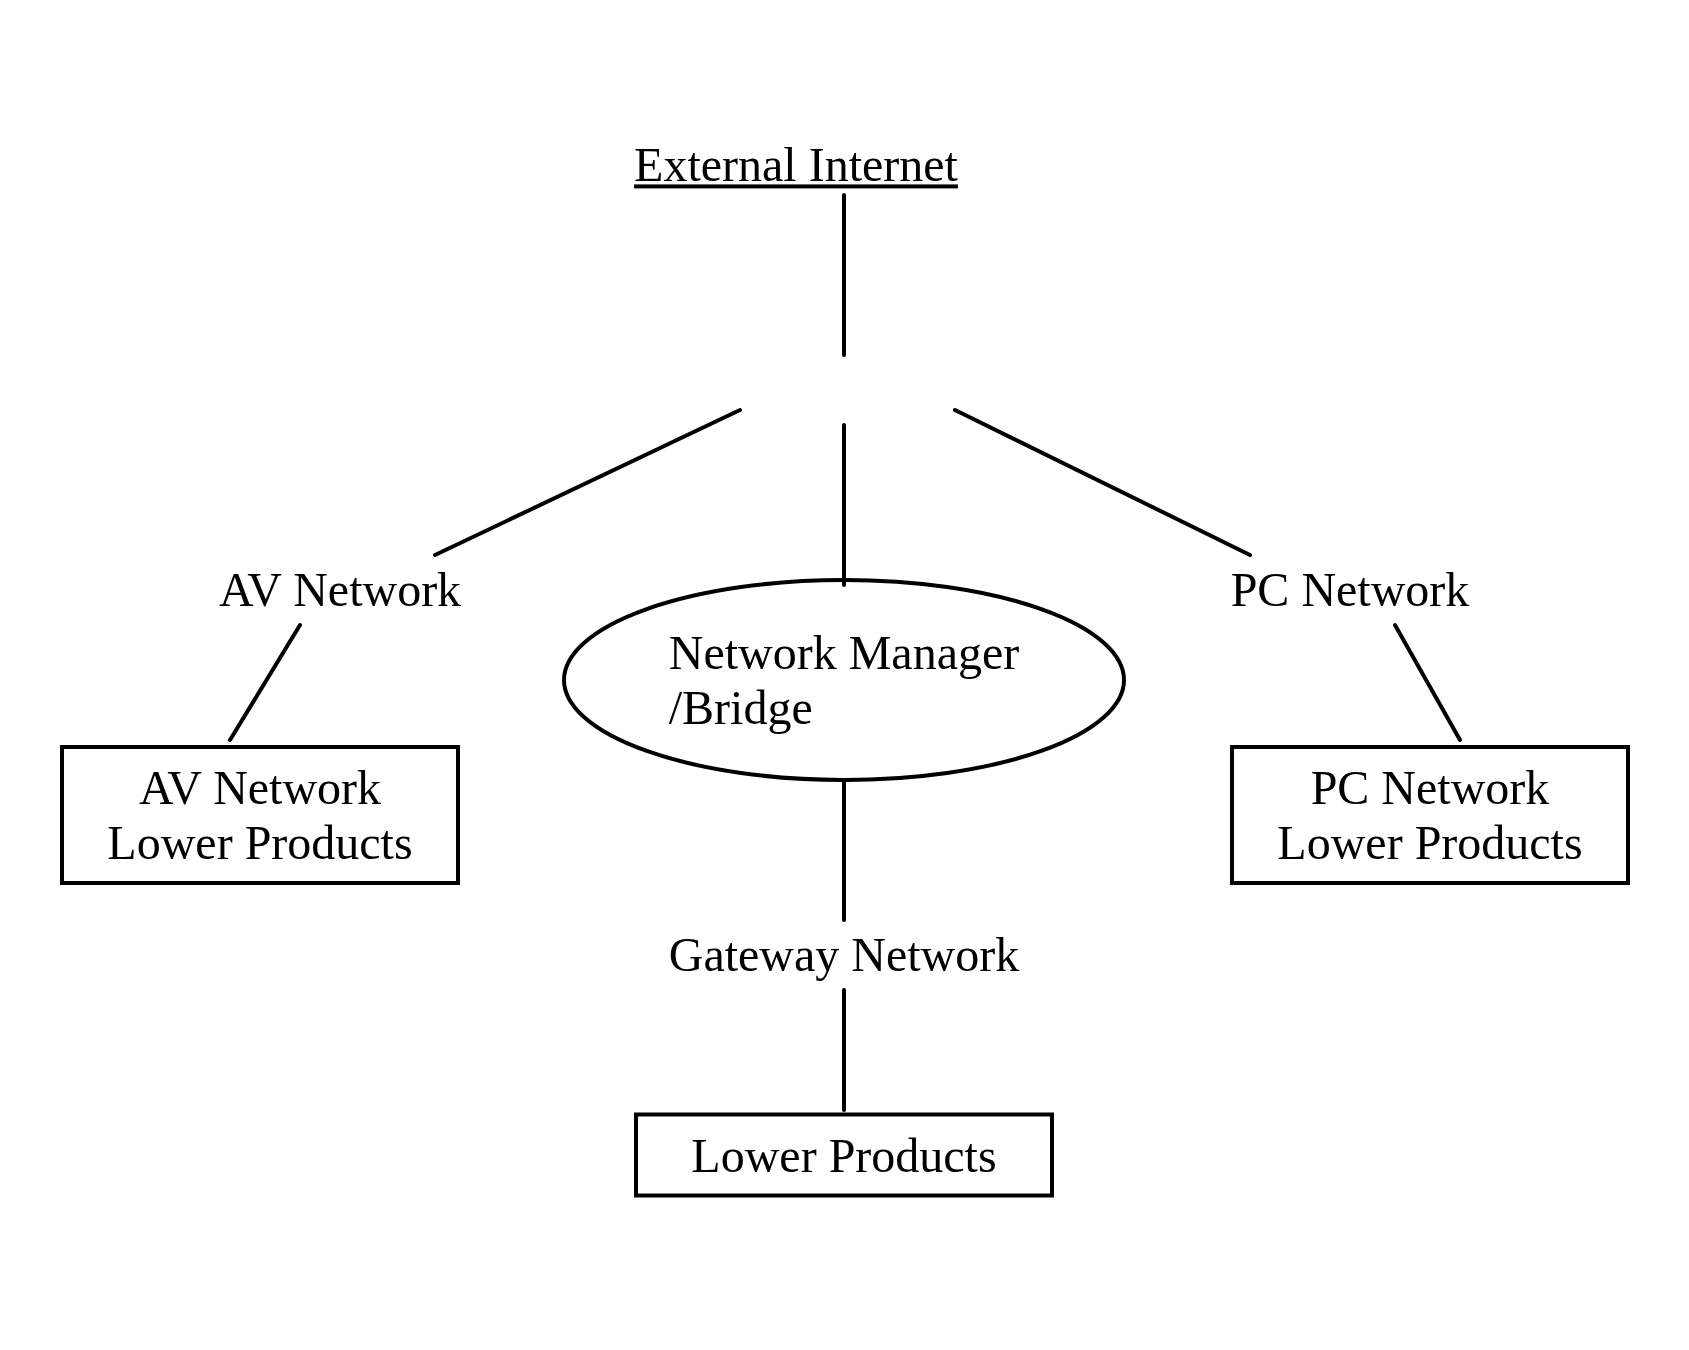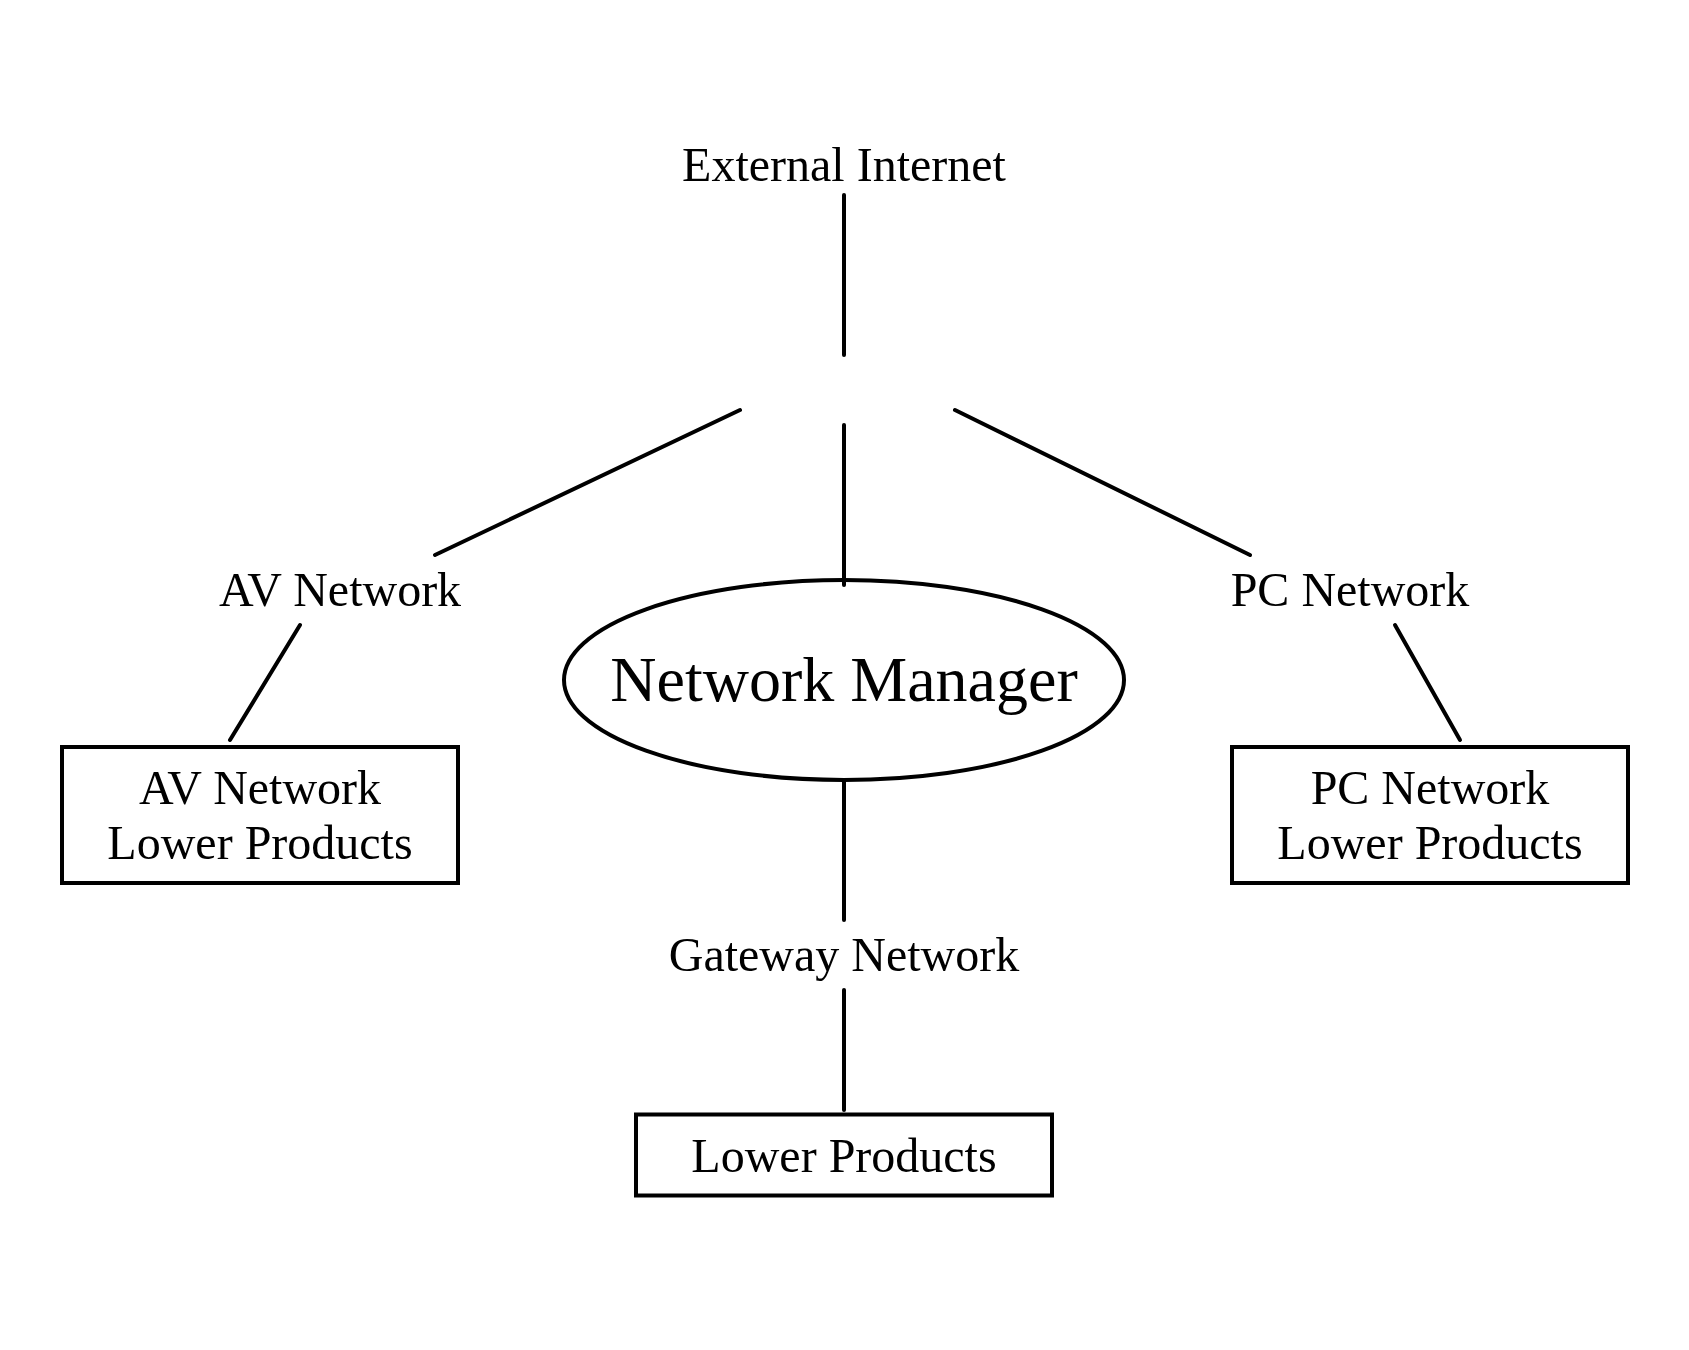"External Internet" div.label { left: 844px -> 796px; text-decoration: none -> underline }
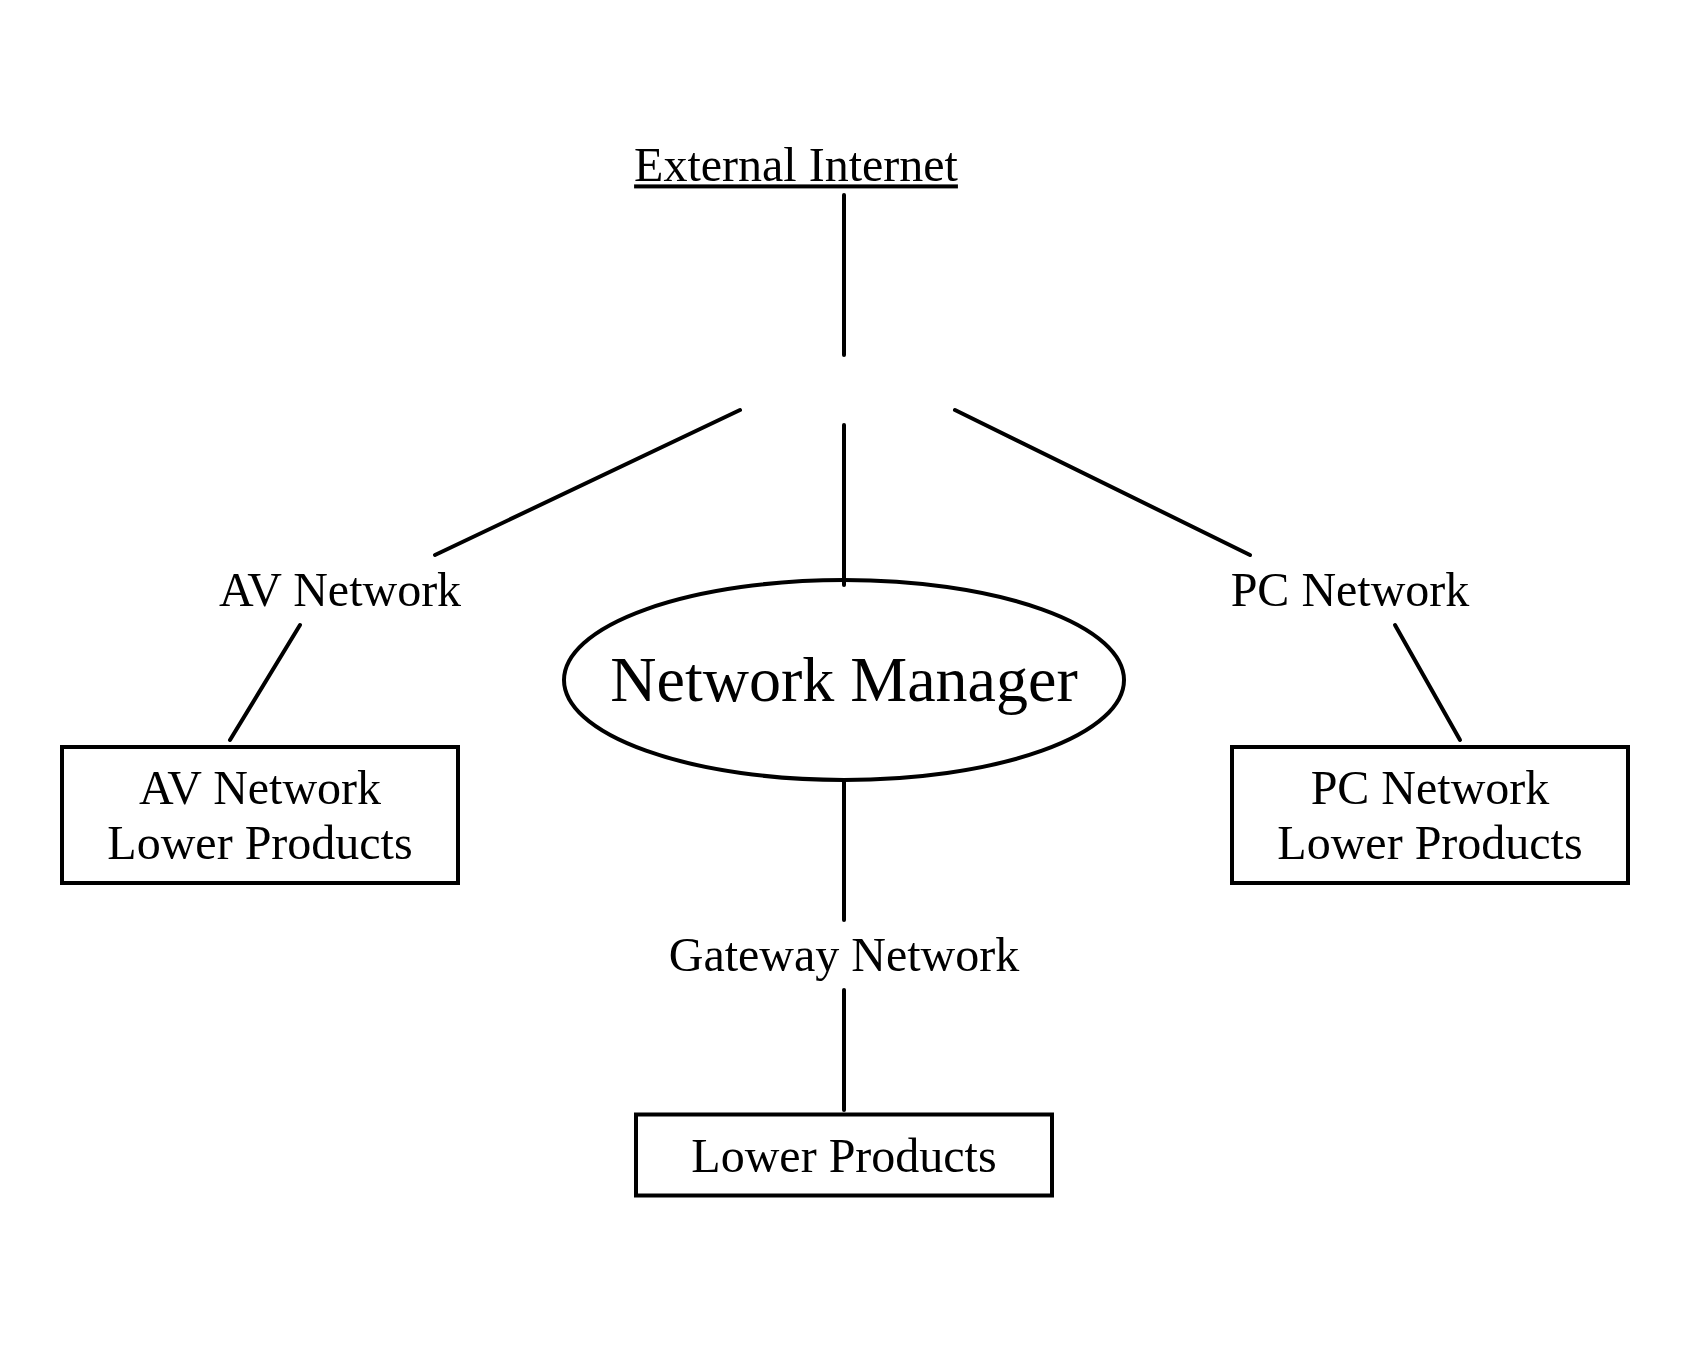"Network Manager" .ellipse-label { font-size: 64px -> 48px }
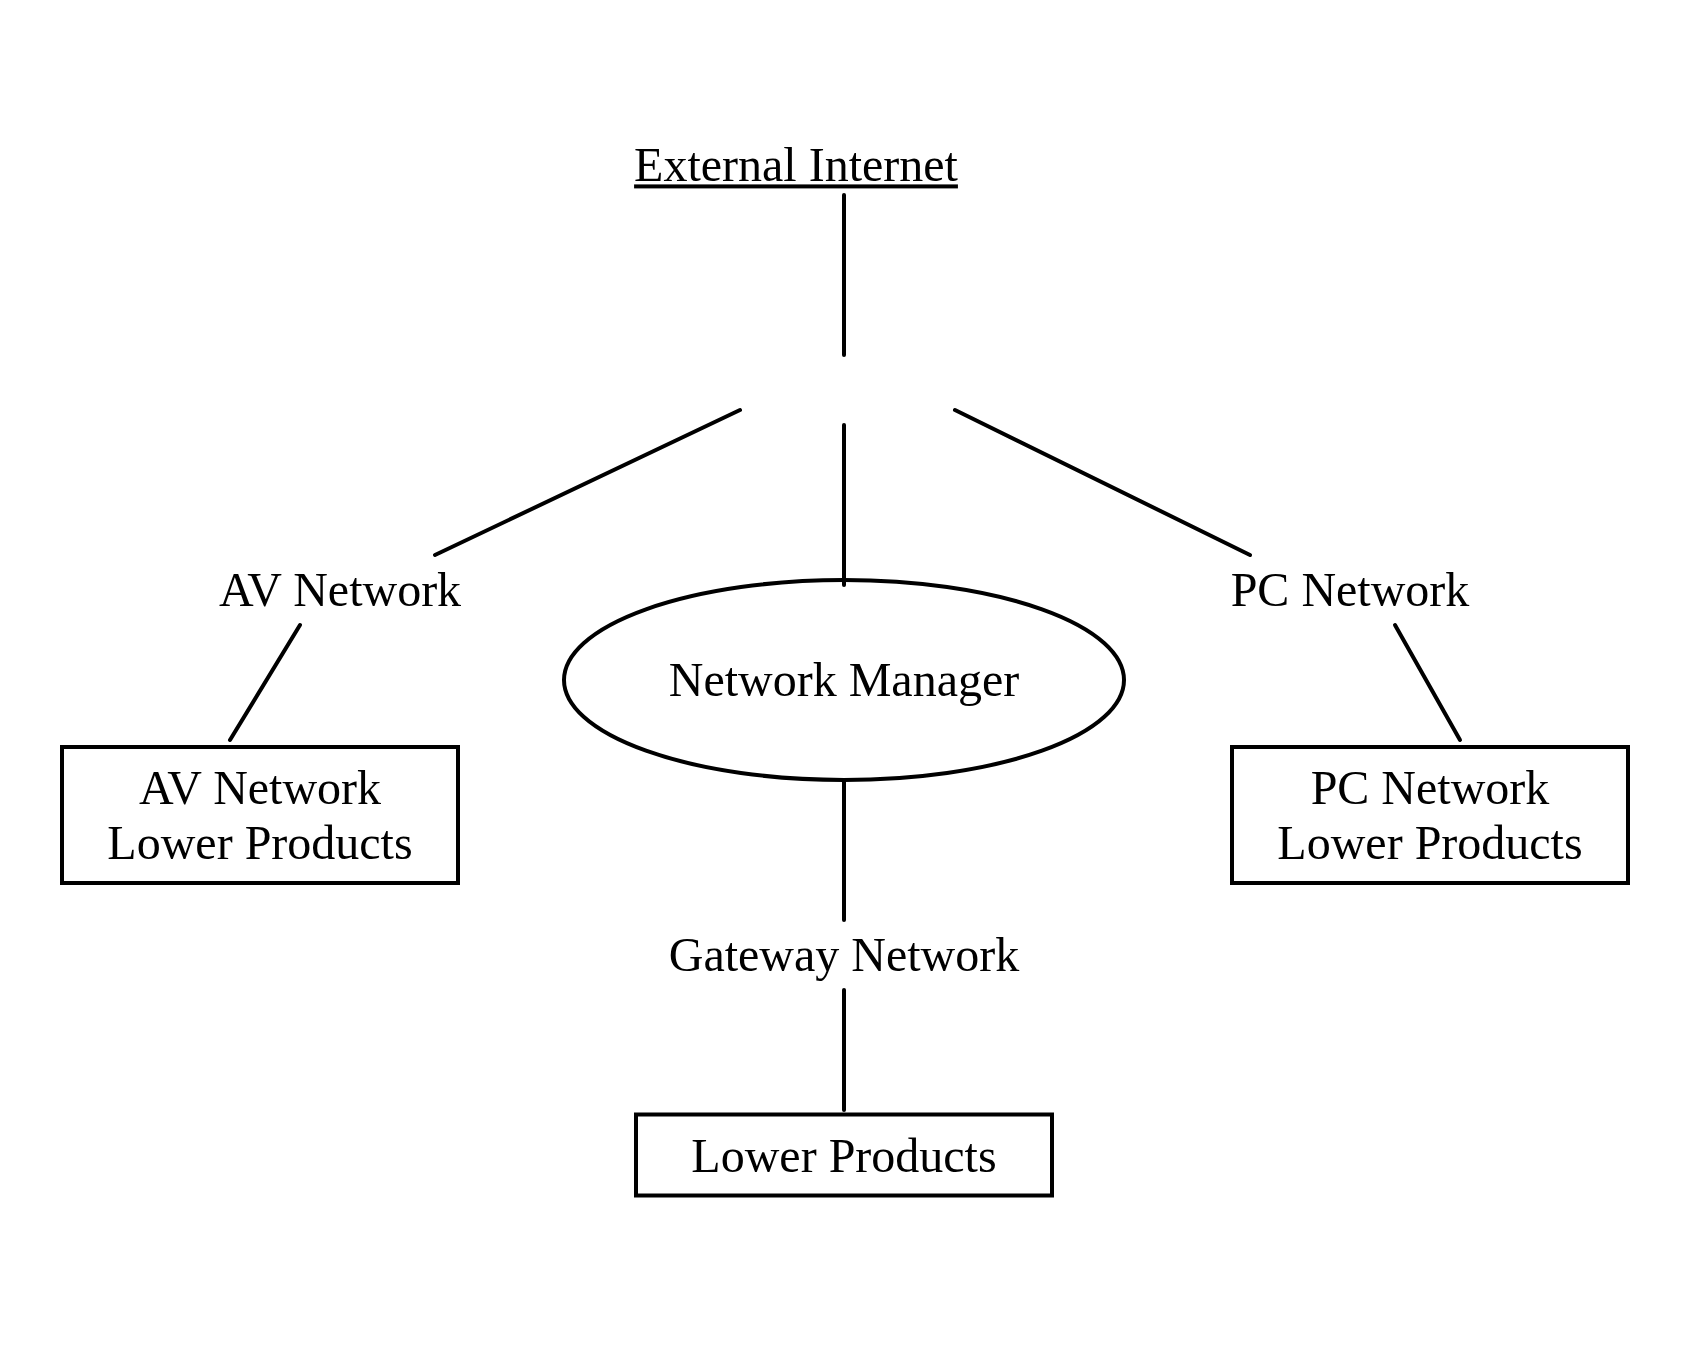"/Bridge" div { html: none -> <div>/Bridge</div> }
